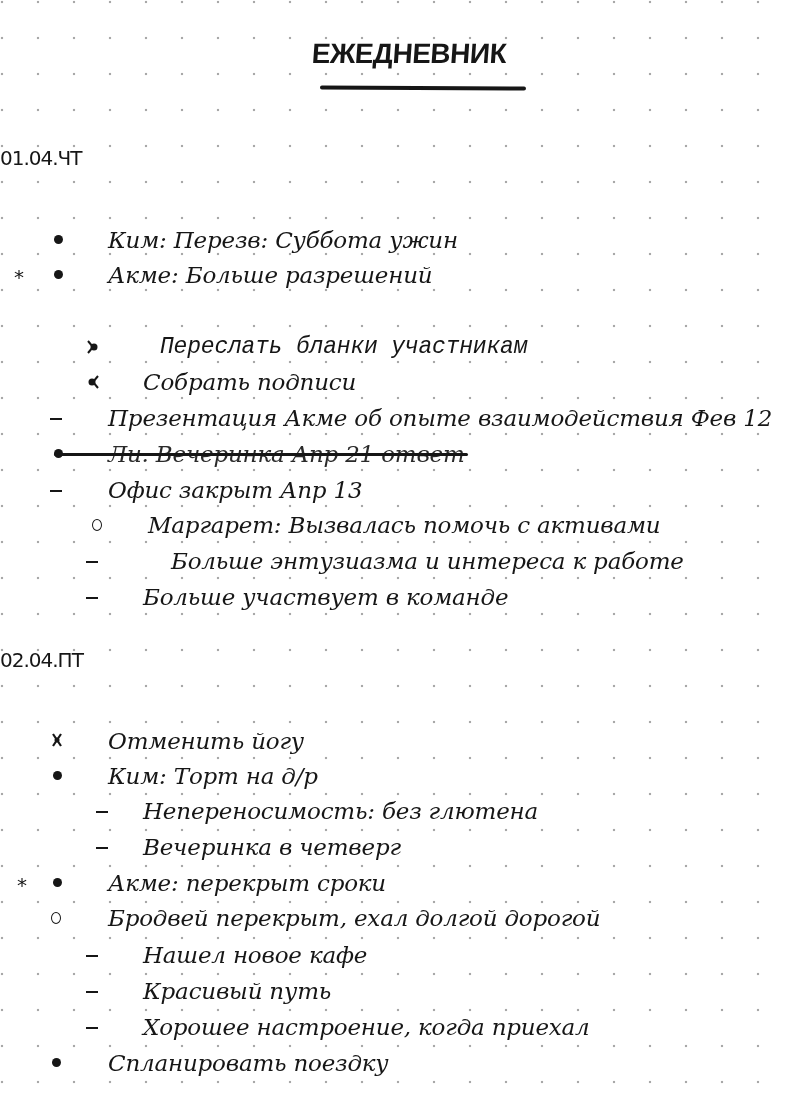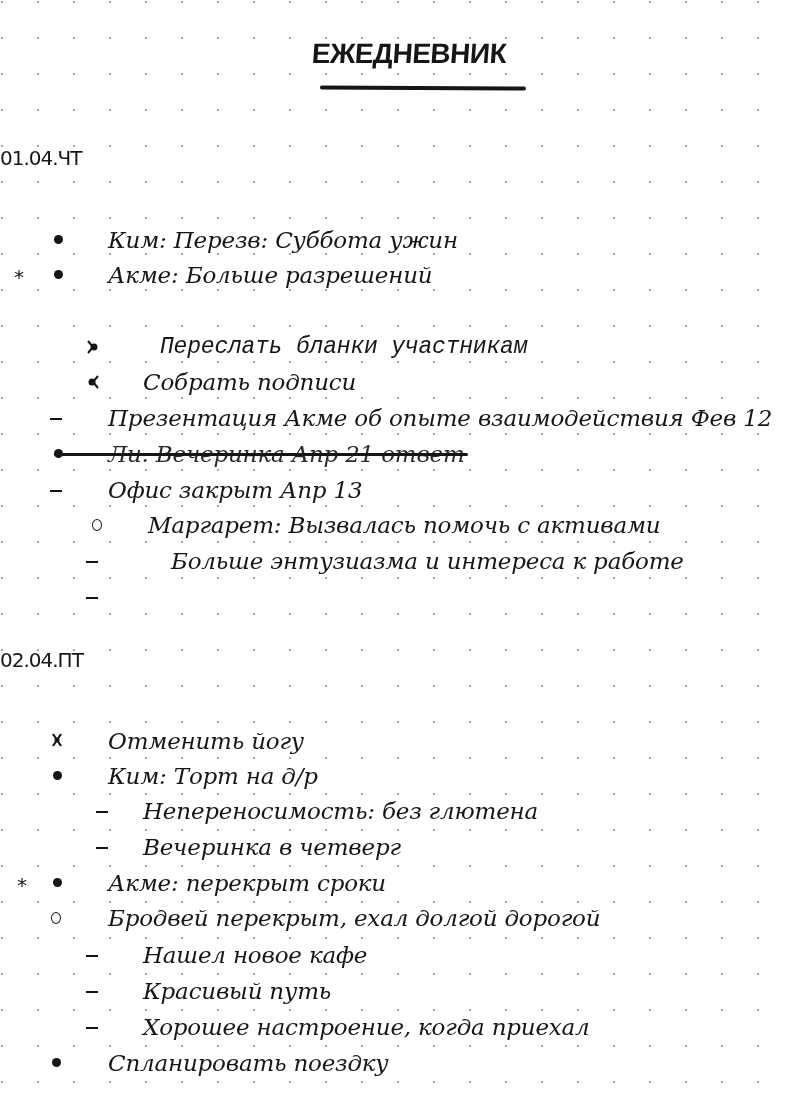"Больше участвует в команде" span.text { html: none -> <span>Больше участвует в команде</span> }
